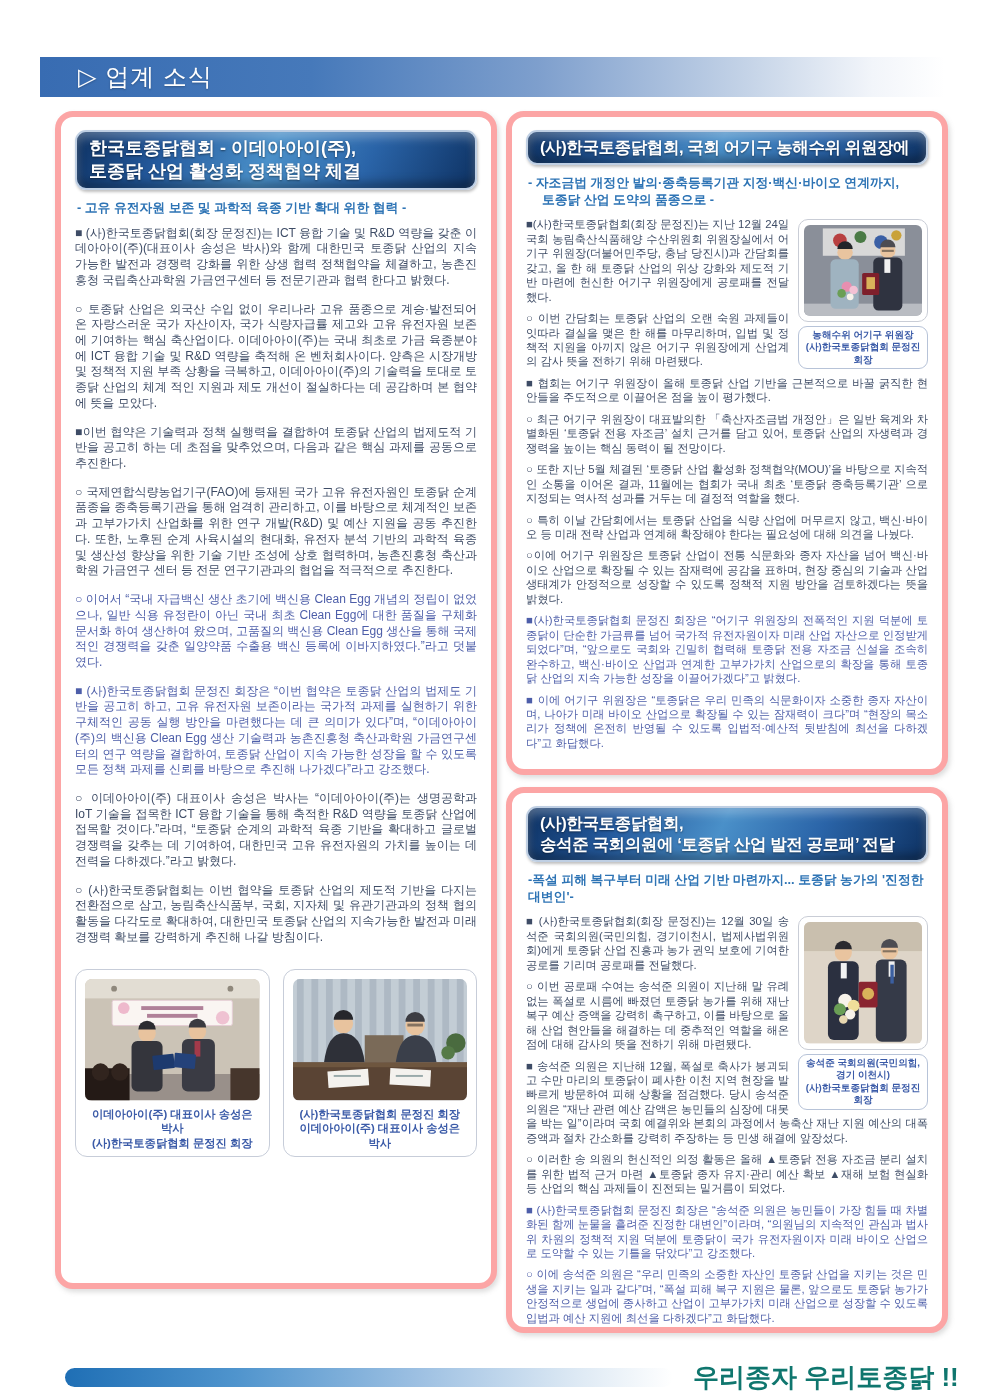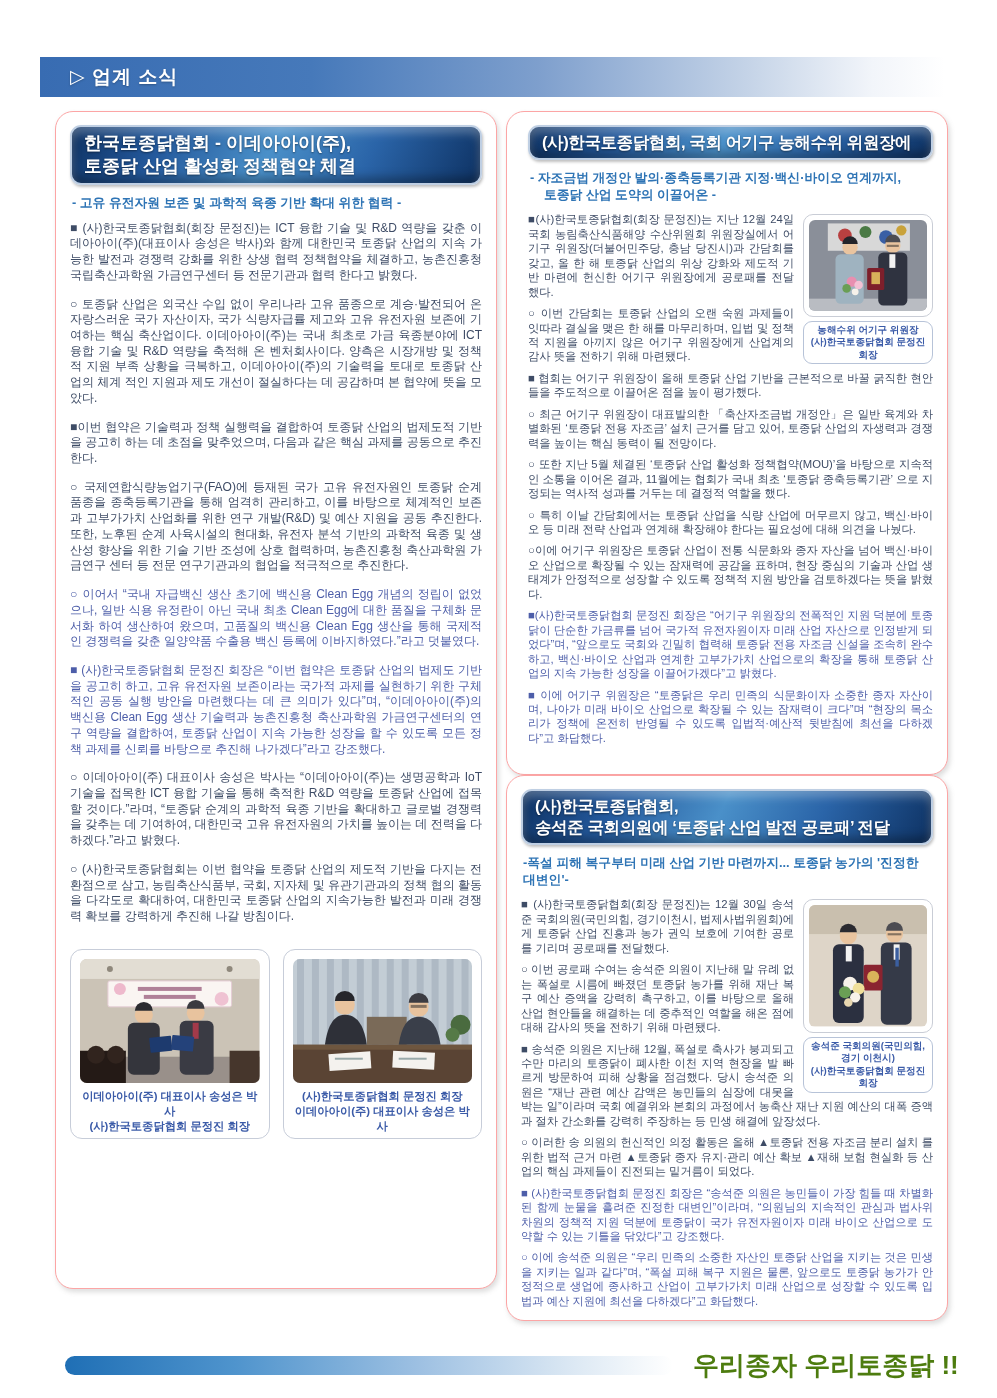"▷ 업계 소식" .section-banner .txt { font-size: 19px -> 24px; font-weight: bold -> normal; padding-left: 30px -> 38px }
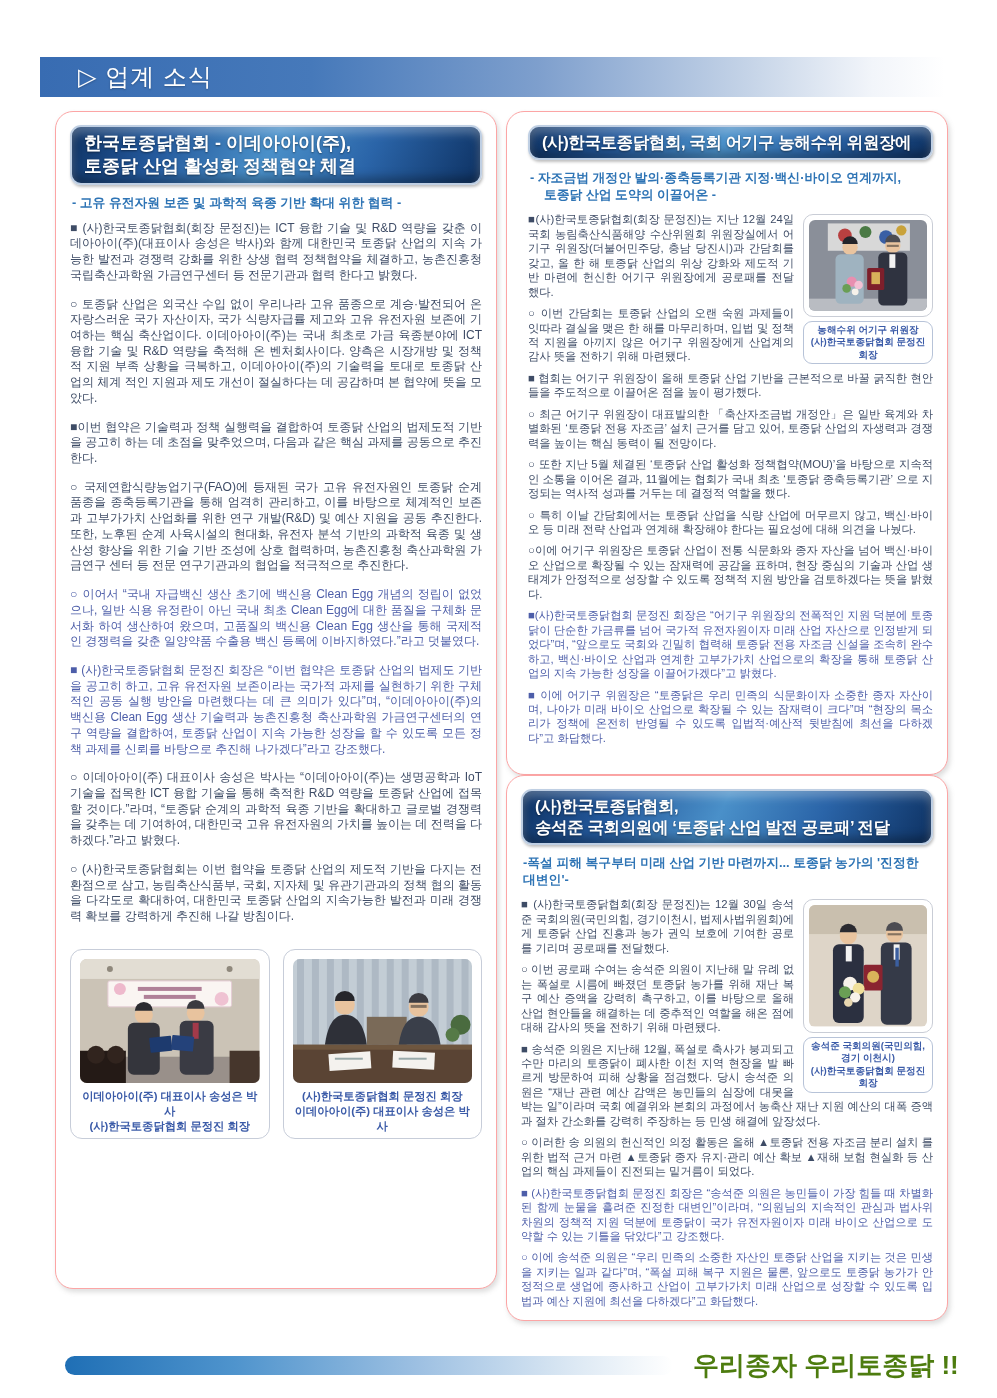"한국토종닭협회 - 이데아아이(주)," .box { border: 1px solid #fca5a5 -> 6px solid #fca5a5 }
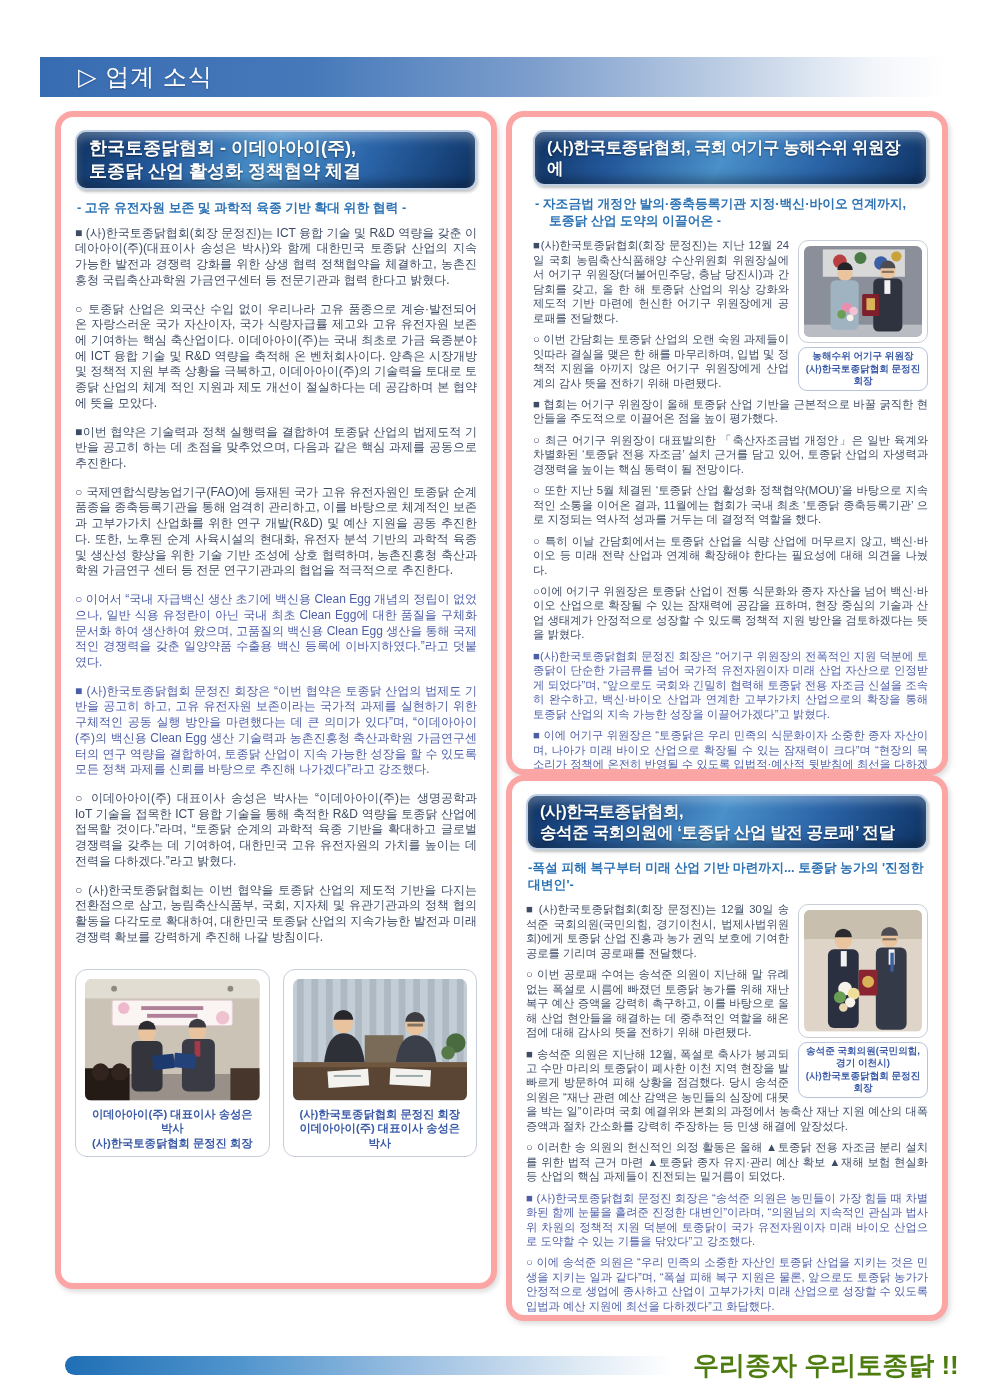"(사)한국토종닭협회, 국회 어기구 농해수위 위원장에" .box-r1 { padding-left: 21px -> none }
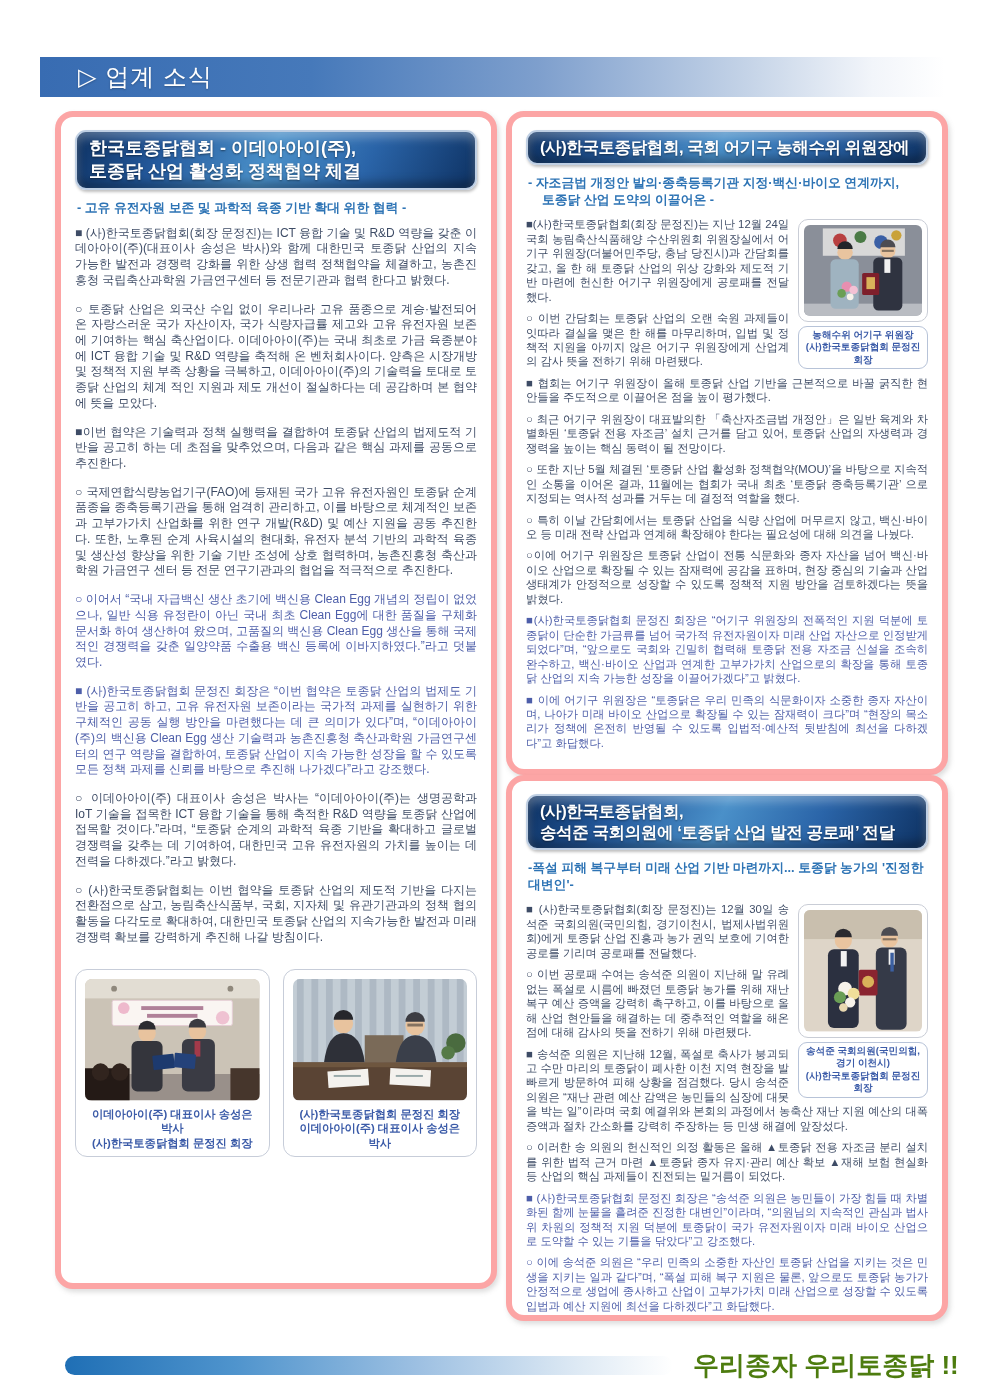"토종닭 산업 도약의 이끌어온 -" span.ind { text: 이끌어온 -> 품종으로 }
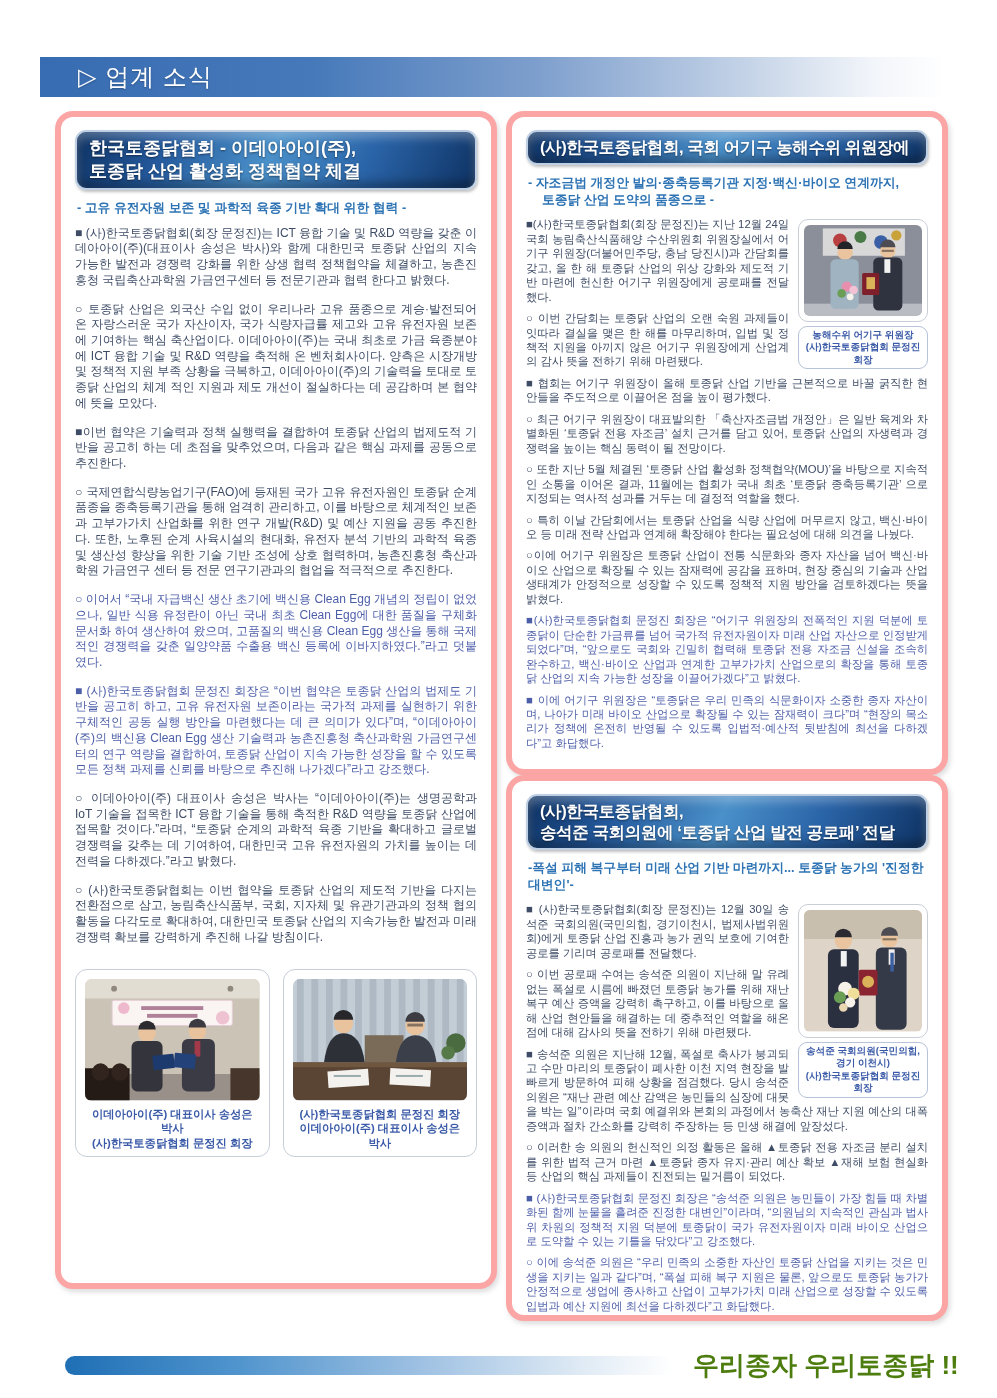"(사)한국토종닭협회," .box-r2 { margin-top: none -> 12px }
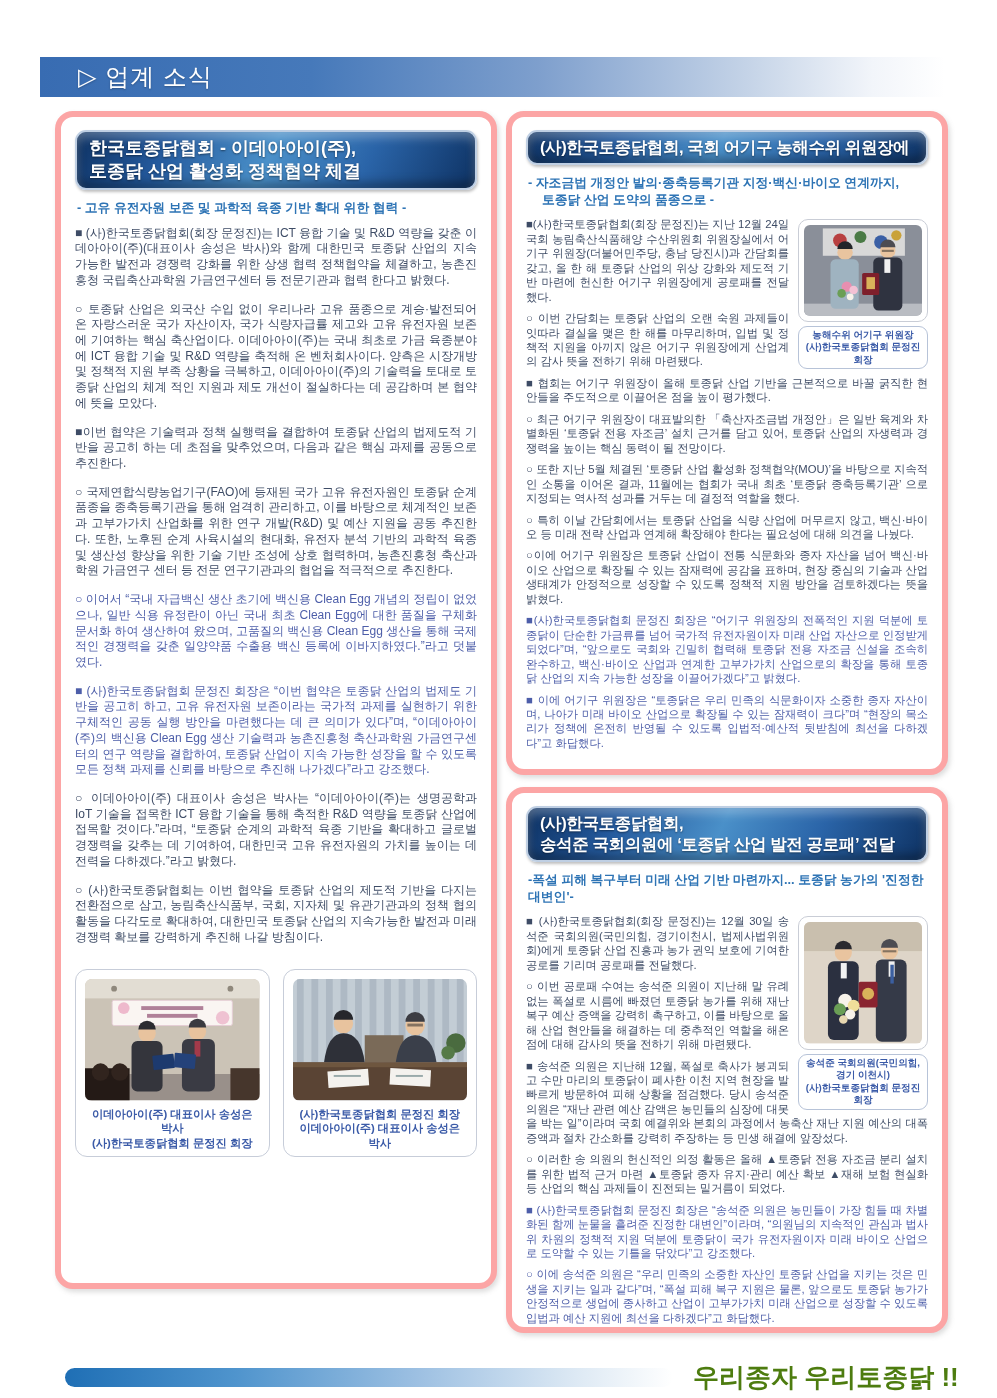"우리종자 우리토종닭 !!" .footer-slogan { color: #4d7c0f -> #0f766e }
